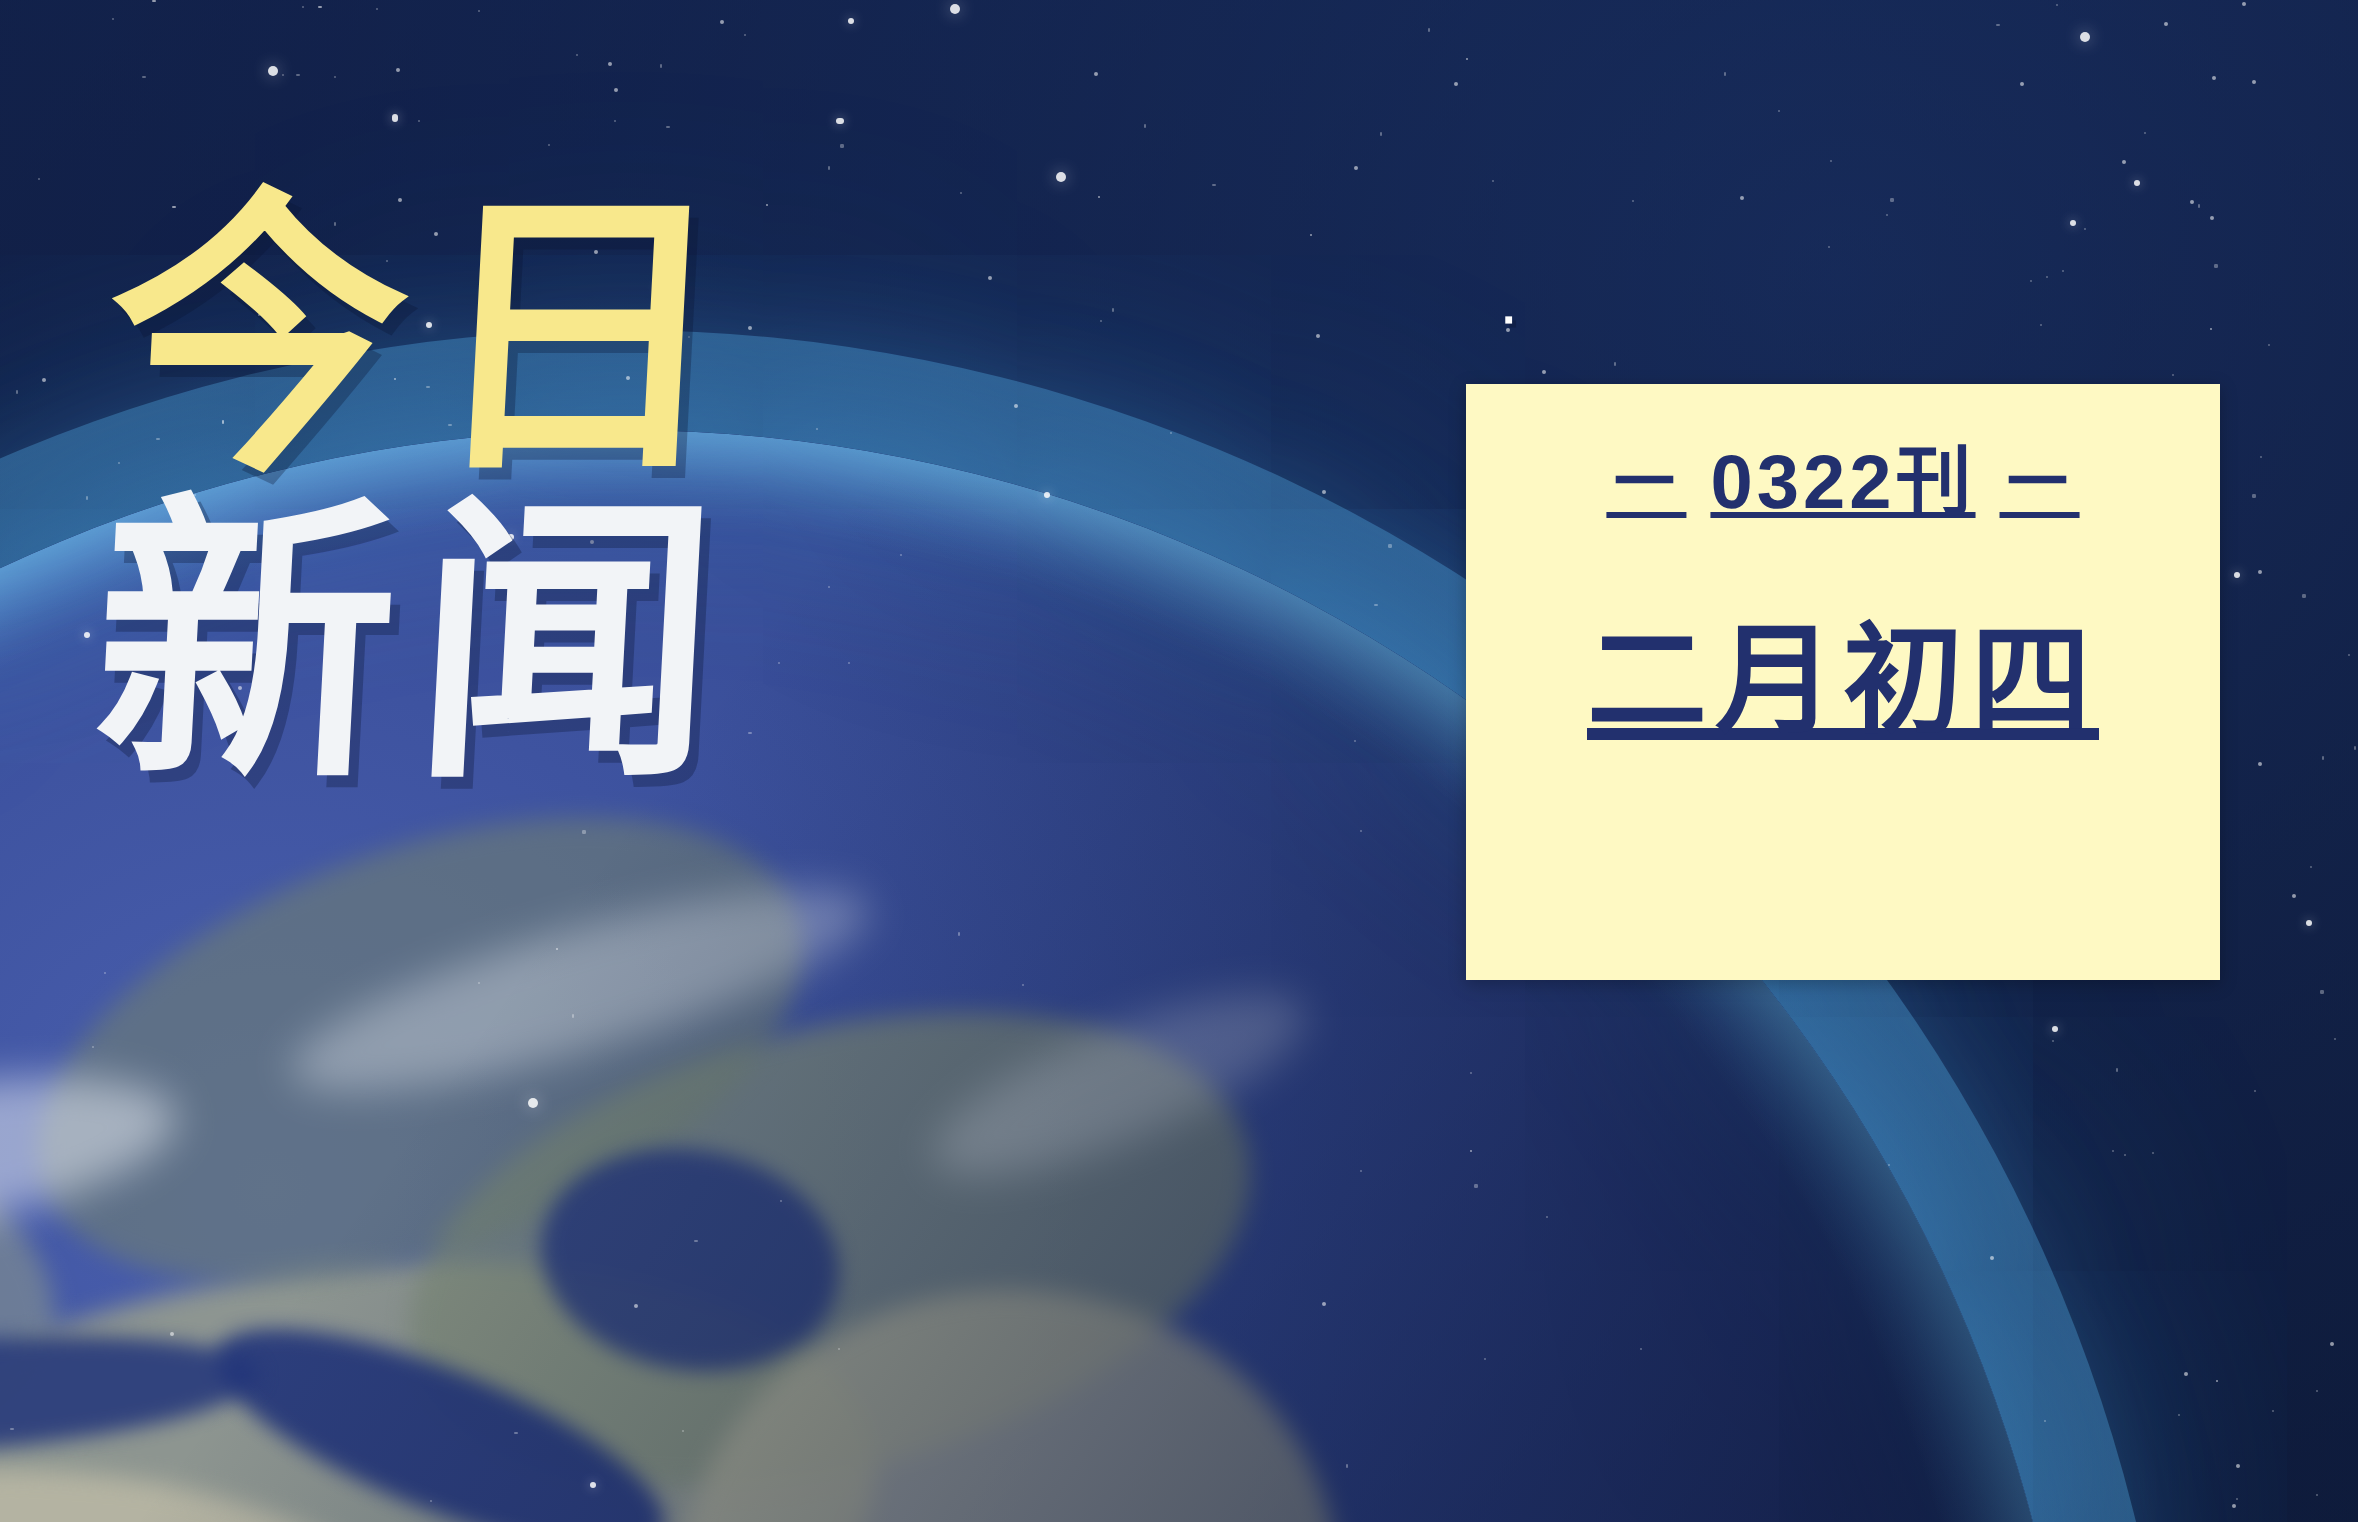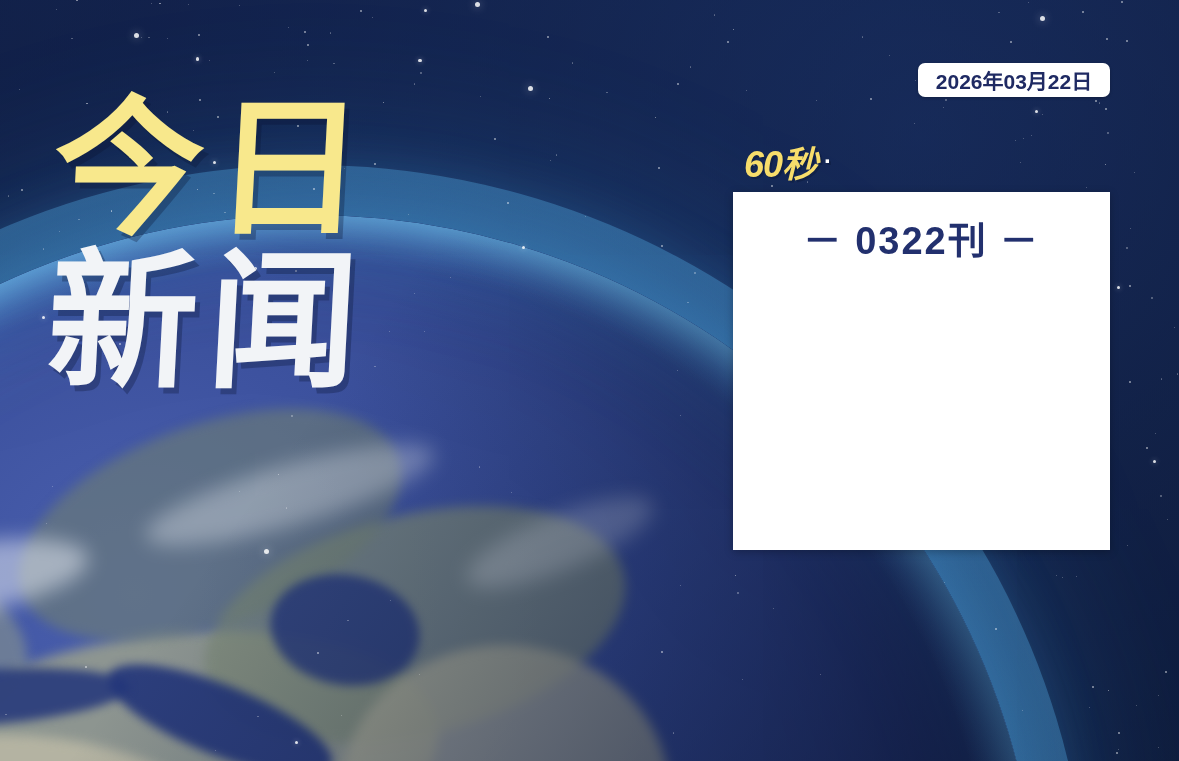"2026年03月22日" div.date-badge { html: <div>2026年03月22日</div> -> none }
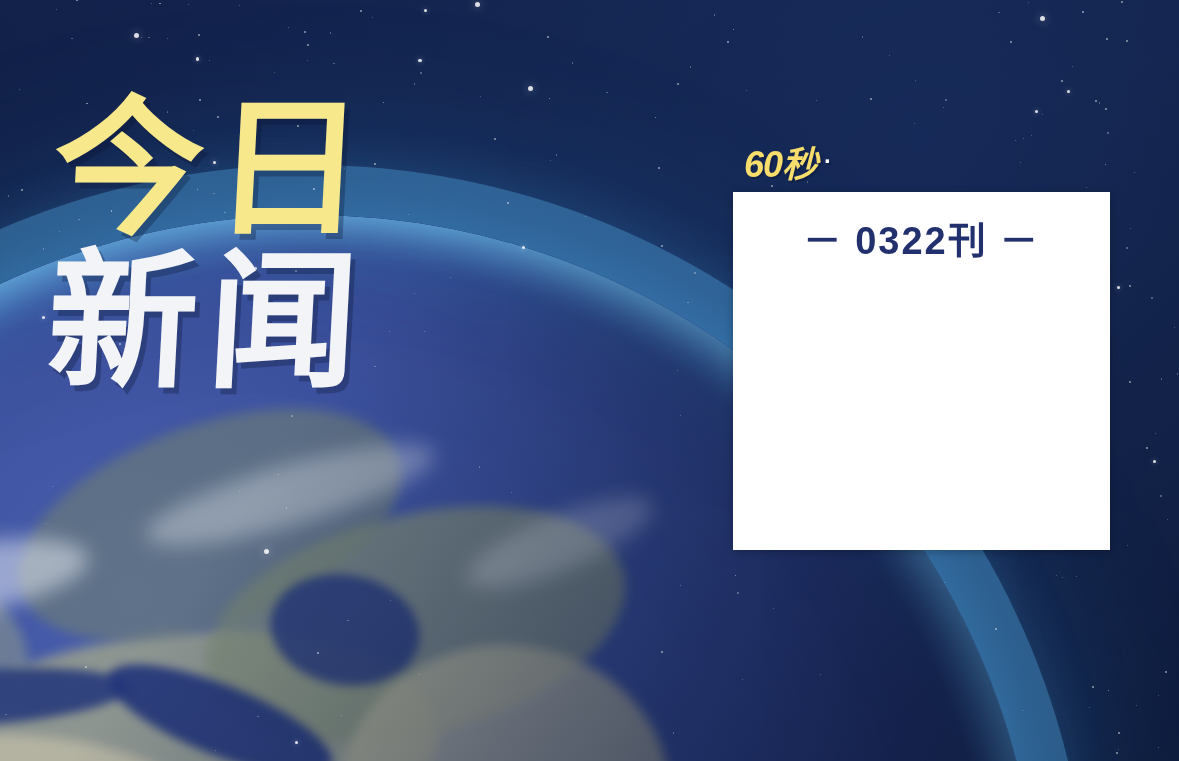"60秒" span.tag-60 { html: <span>60秒</span> -> none }
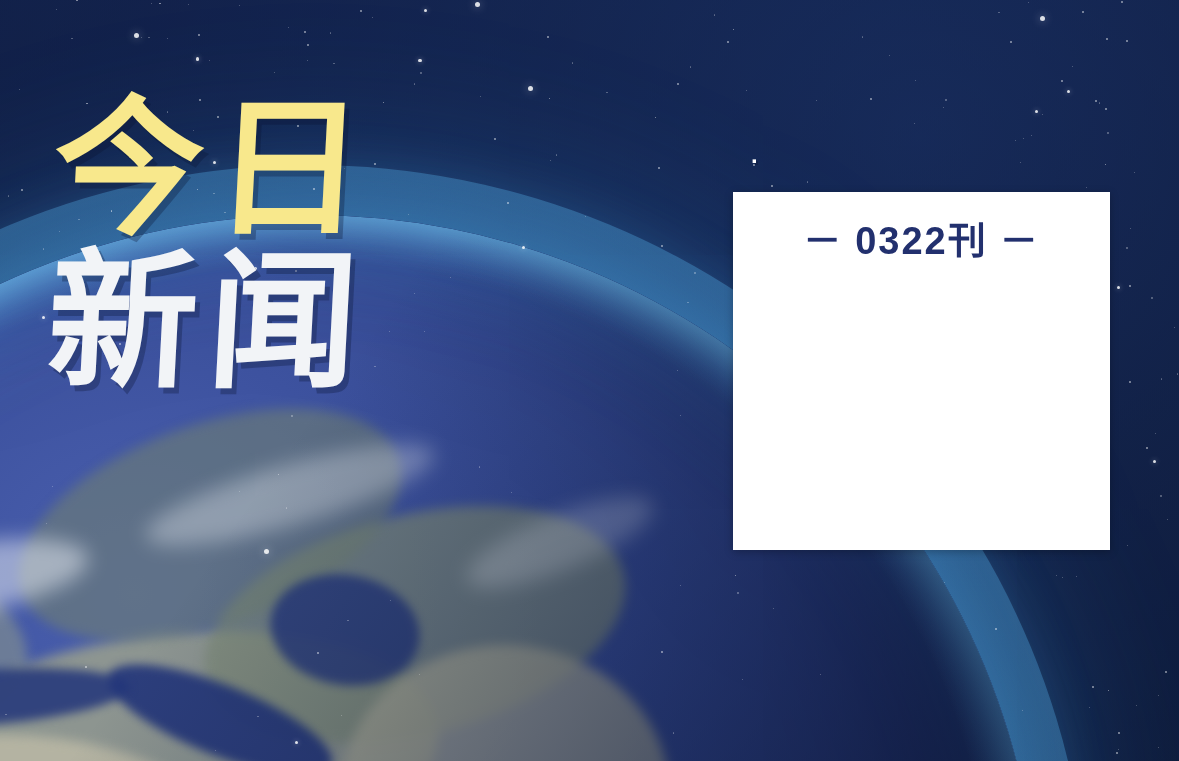"－ 0322刊 －" .info-card { background: #ffffff -> #fef9c3; height: 358px -> 298px; text-decoration: none -> underline }
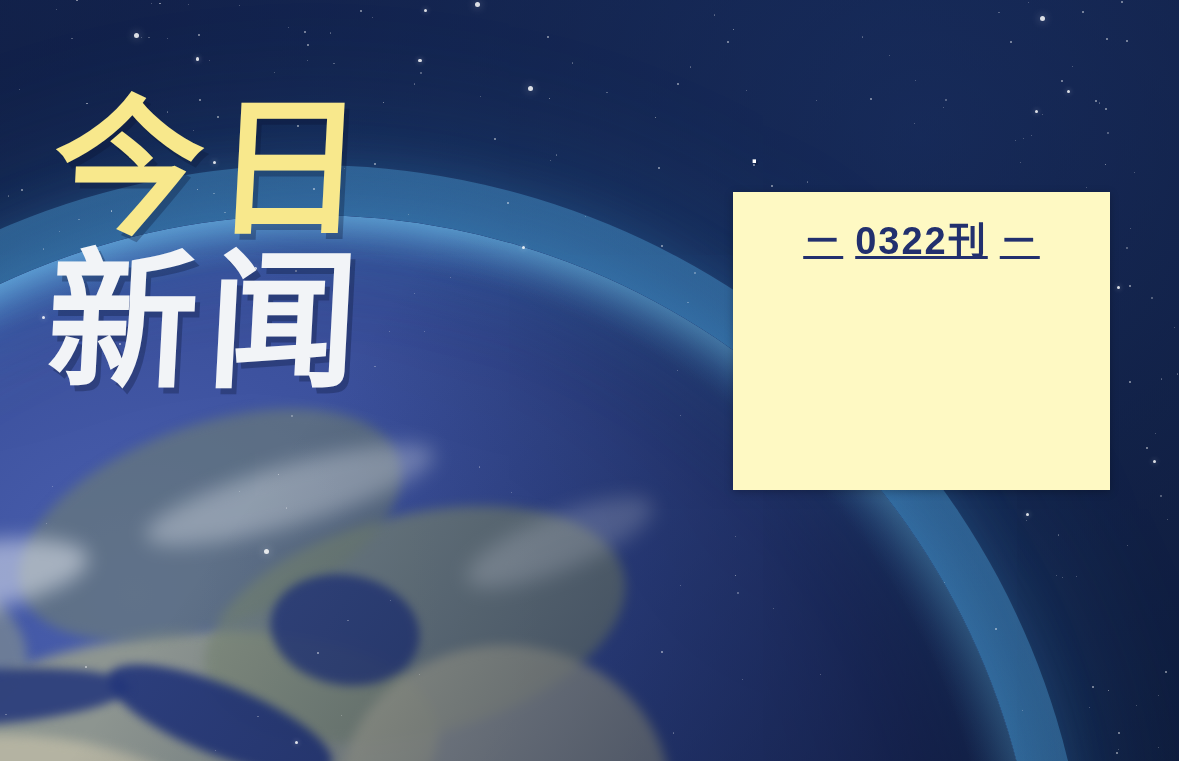"二月初四" div.lunar { html: none -> <div>二月初四</div> }
